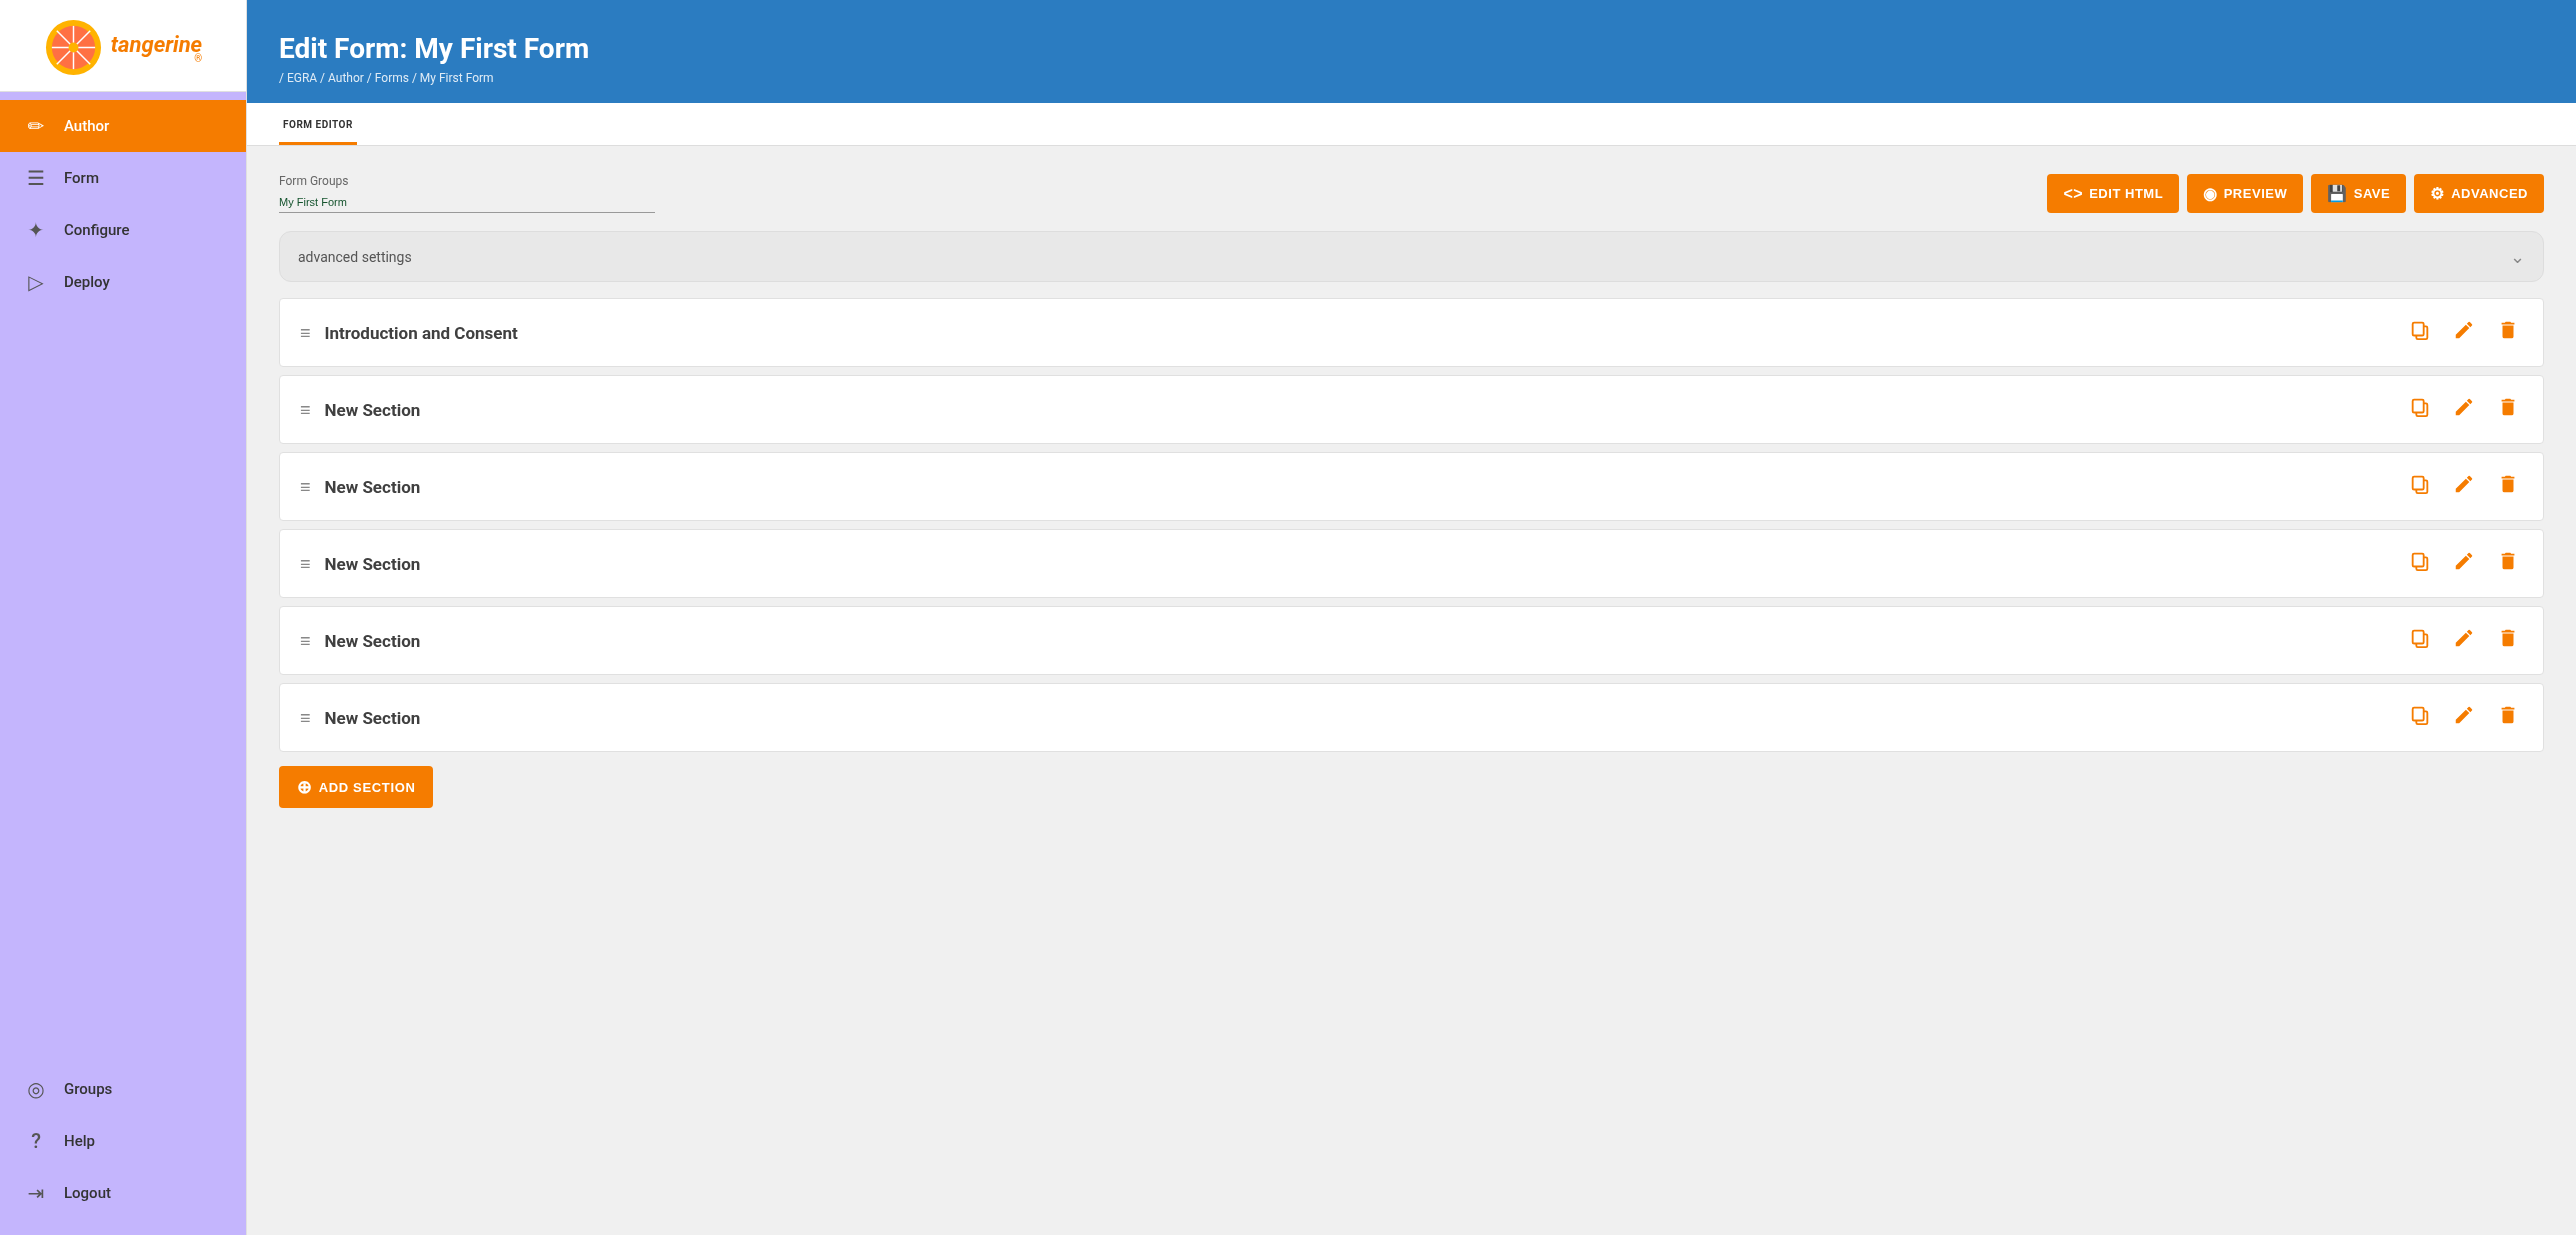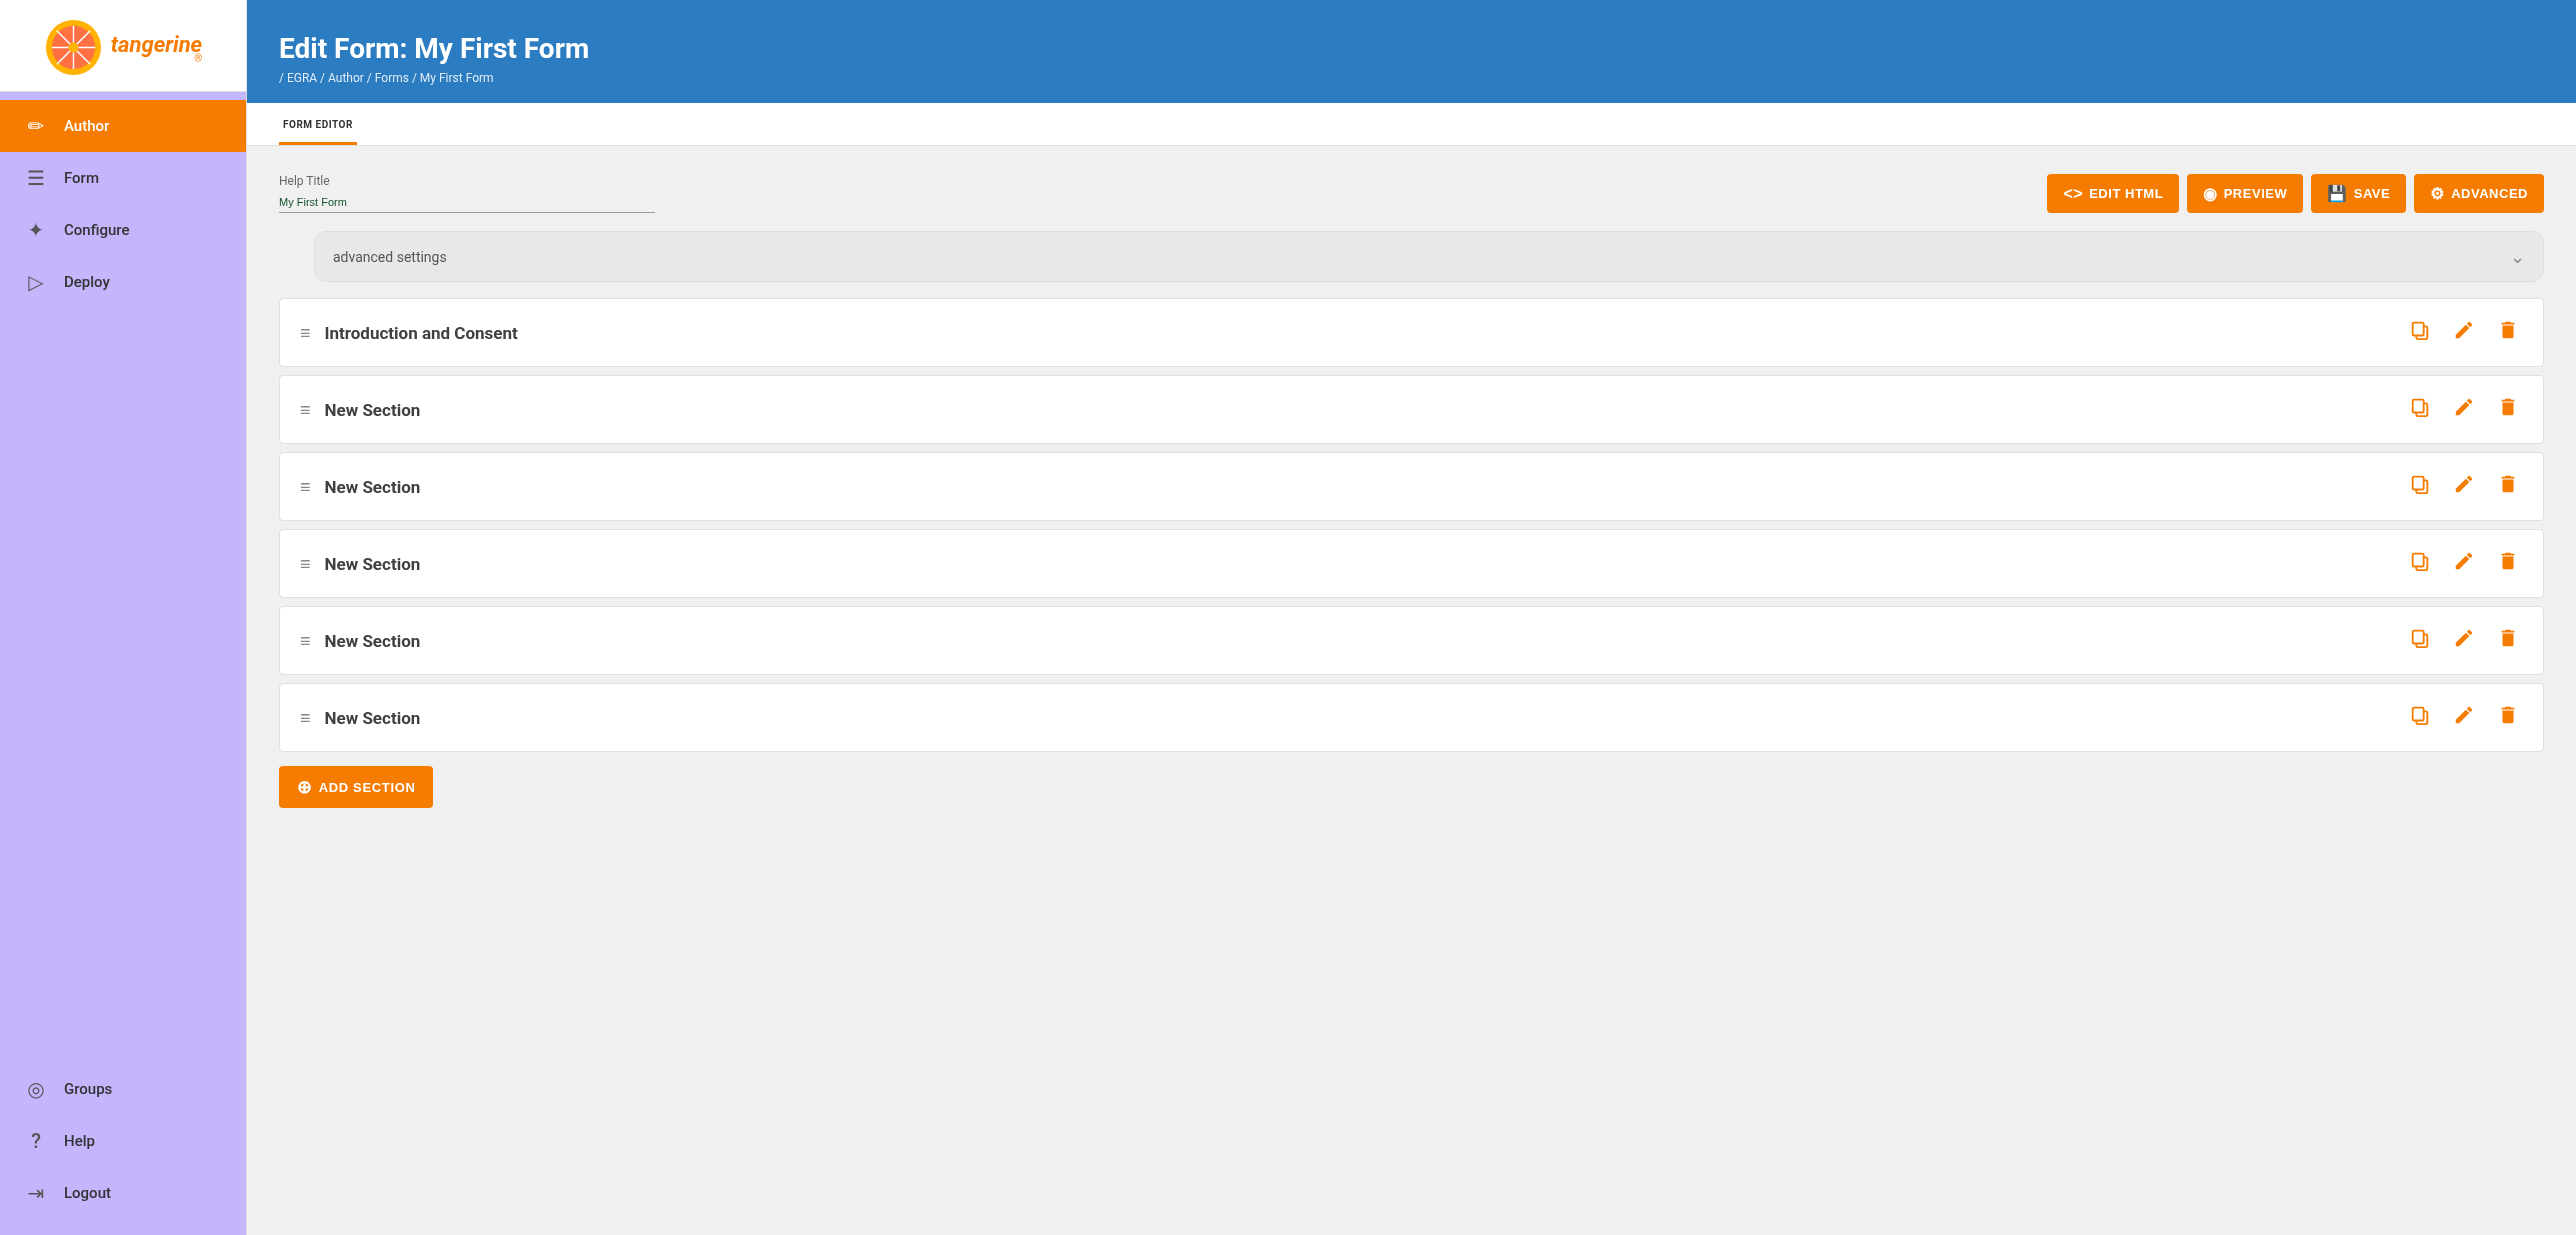"Help Title" label.form-title-label { text: Help Title -> Form Groups }
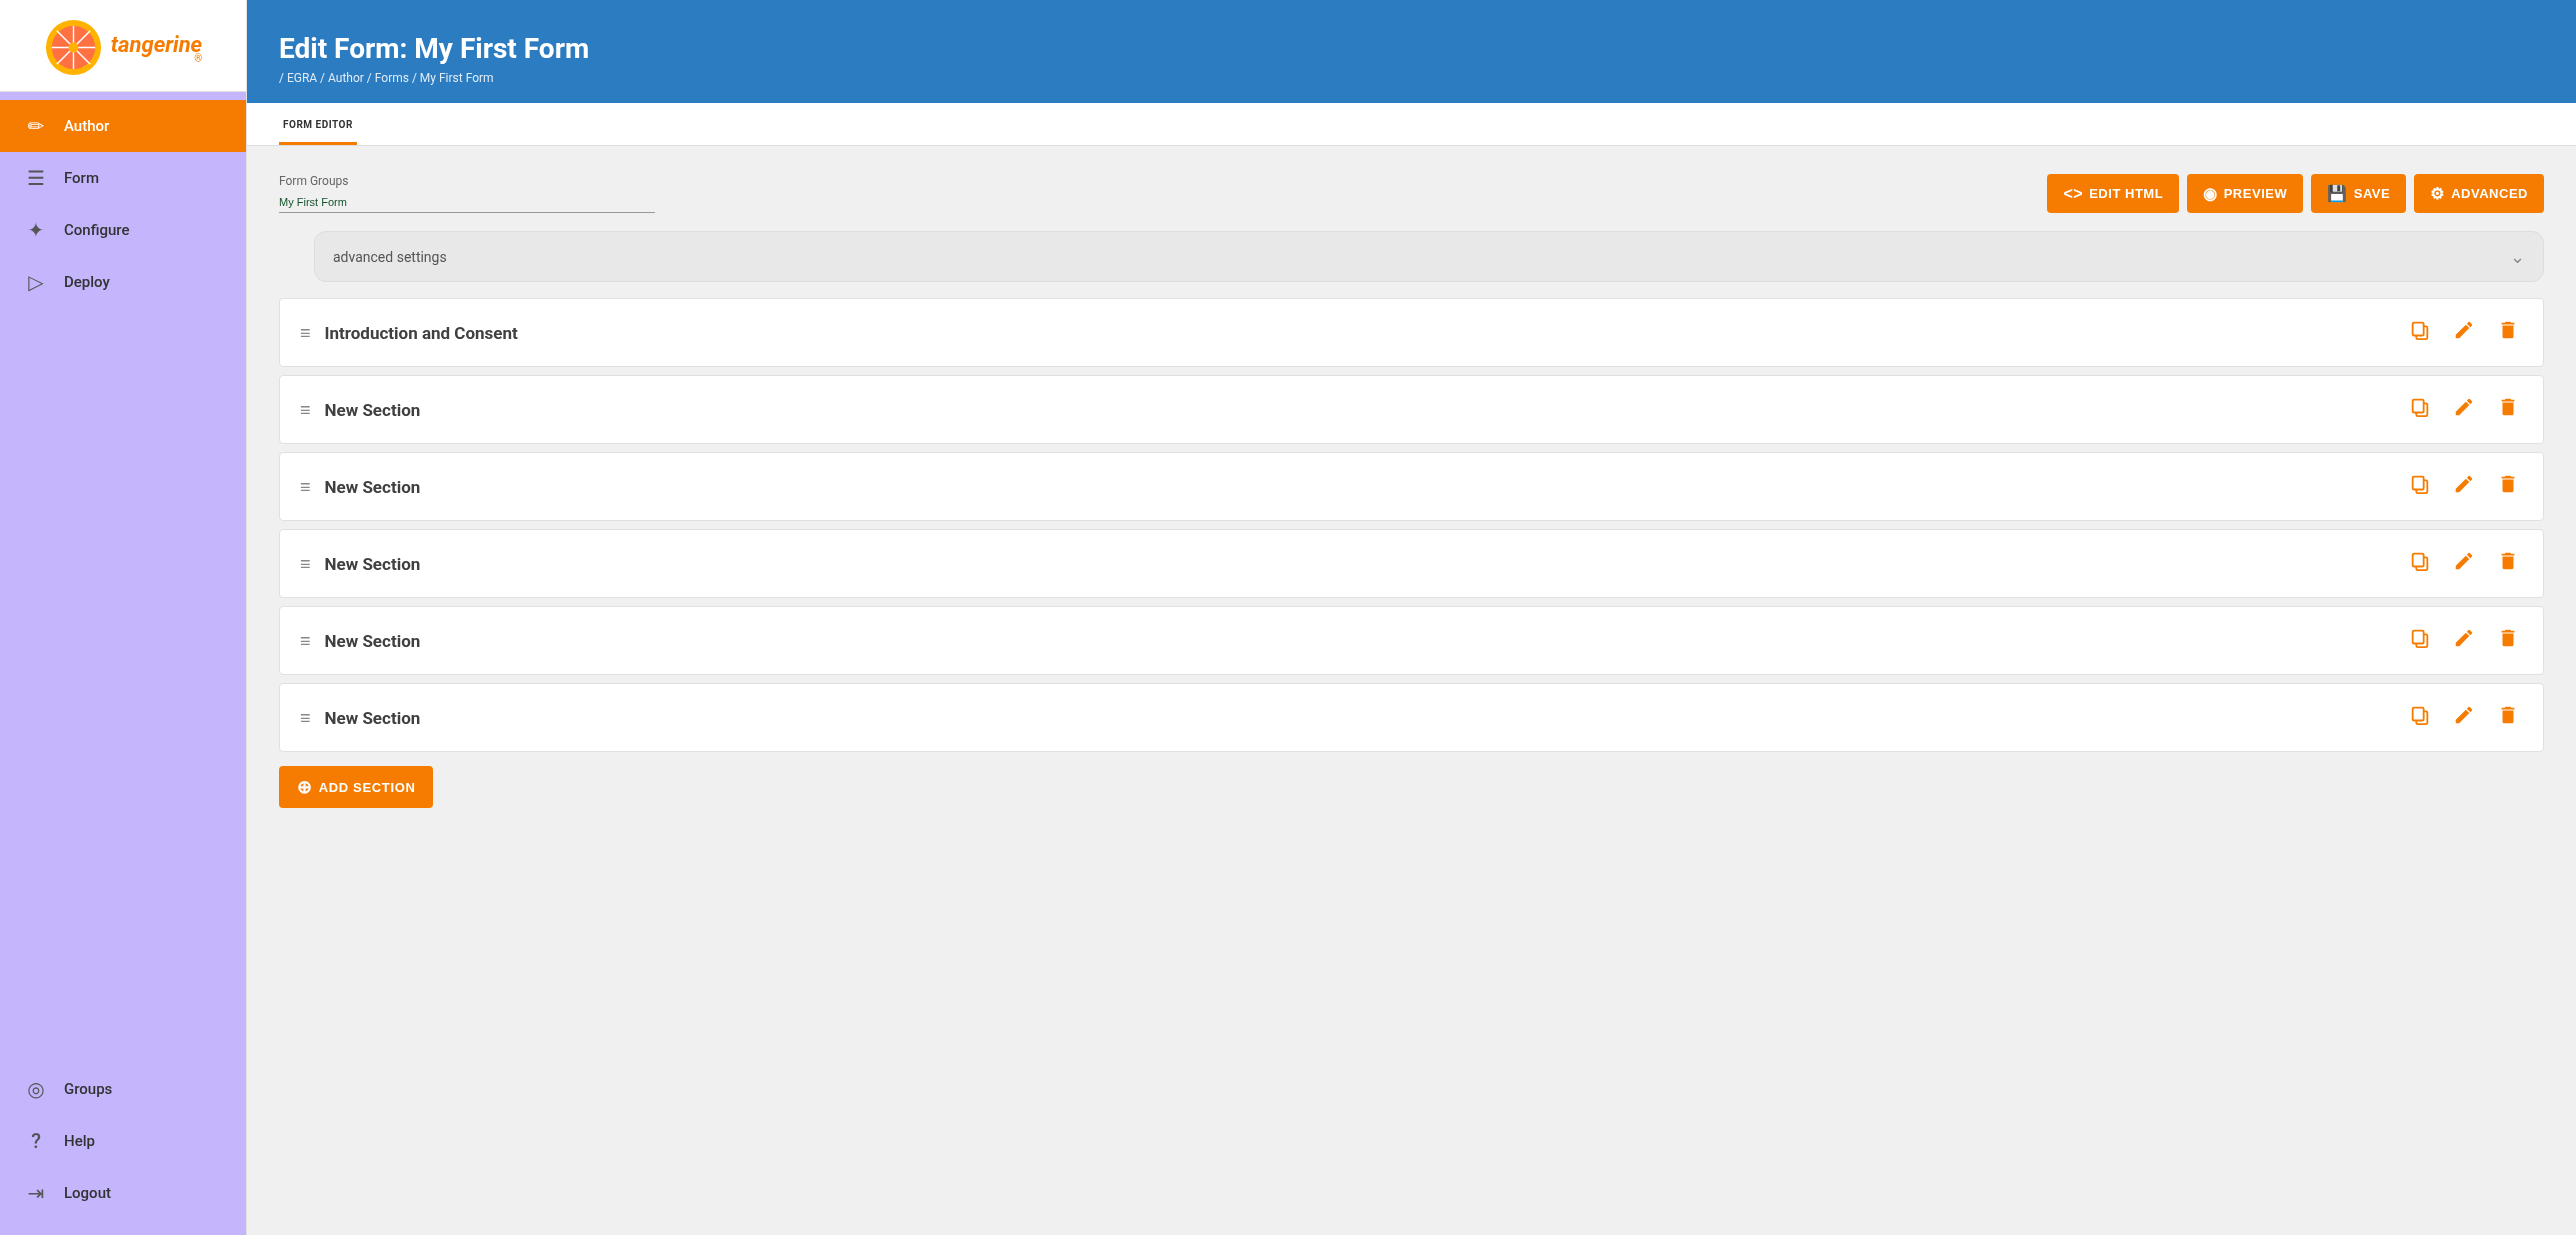"advanced settings" .advanced-settings { margin-left: 35px -> none }
